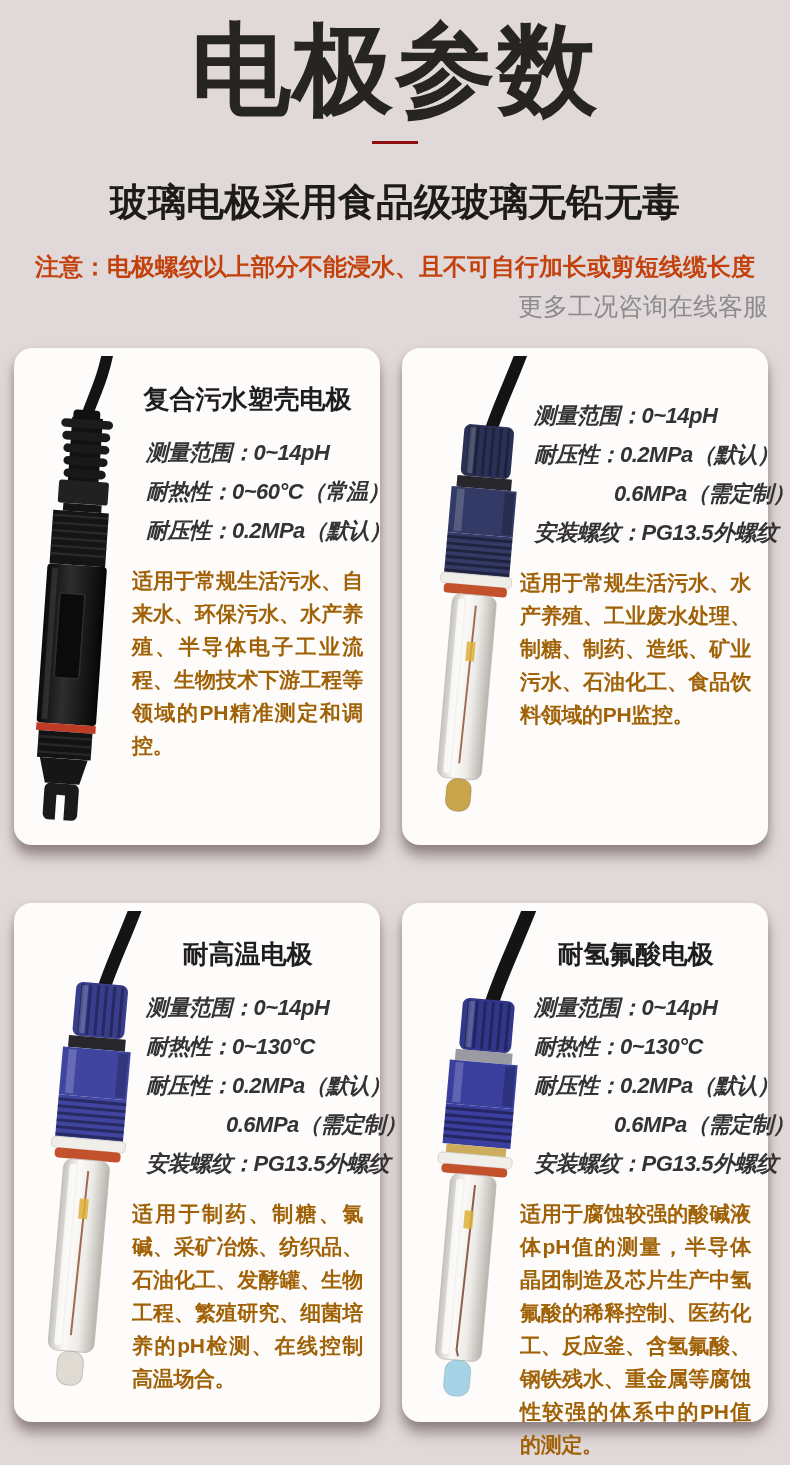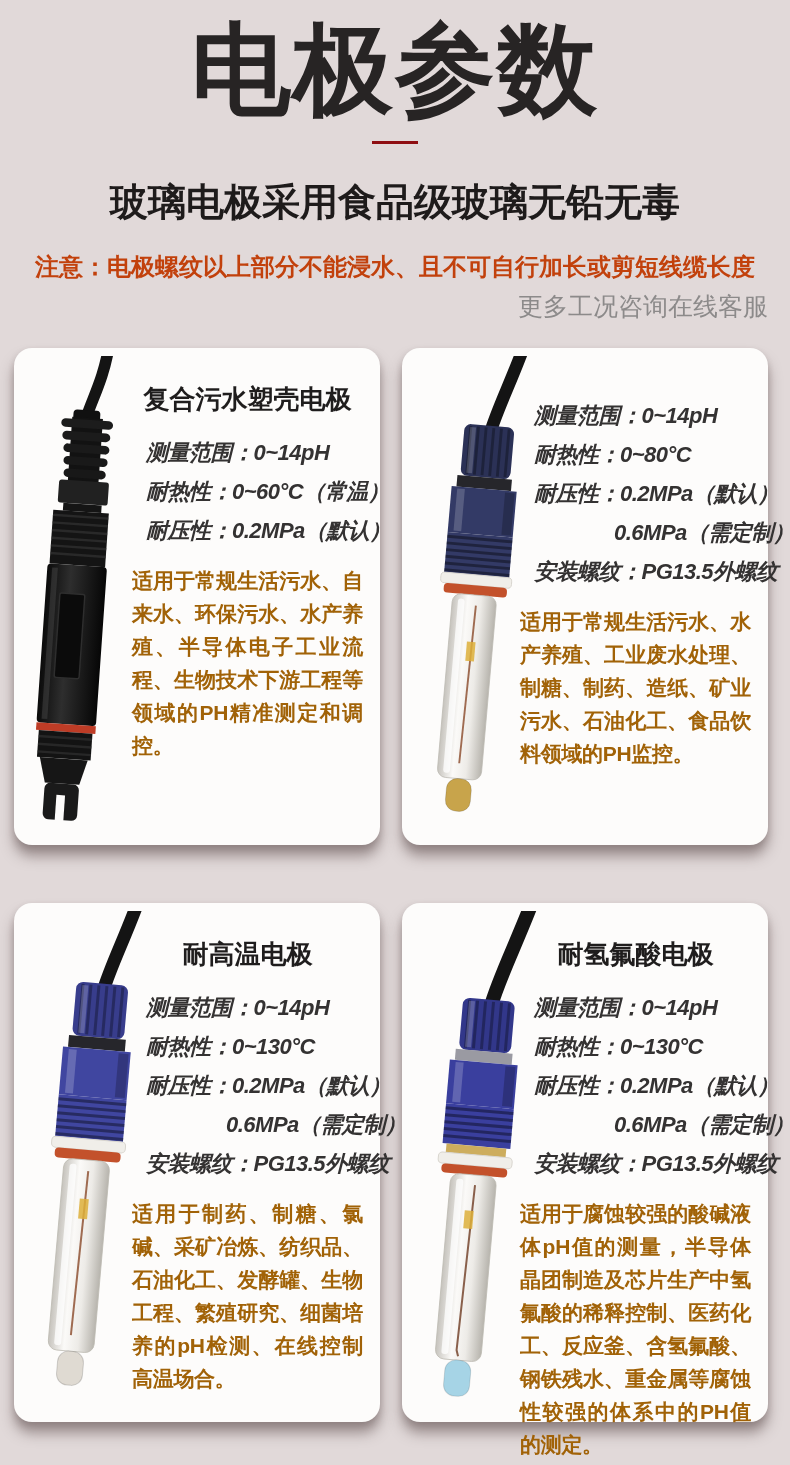"耐热性：0~80°C" li.spec-row { html: <li>耐热性：0~80°C</li> -> none }
